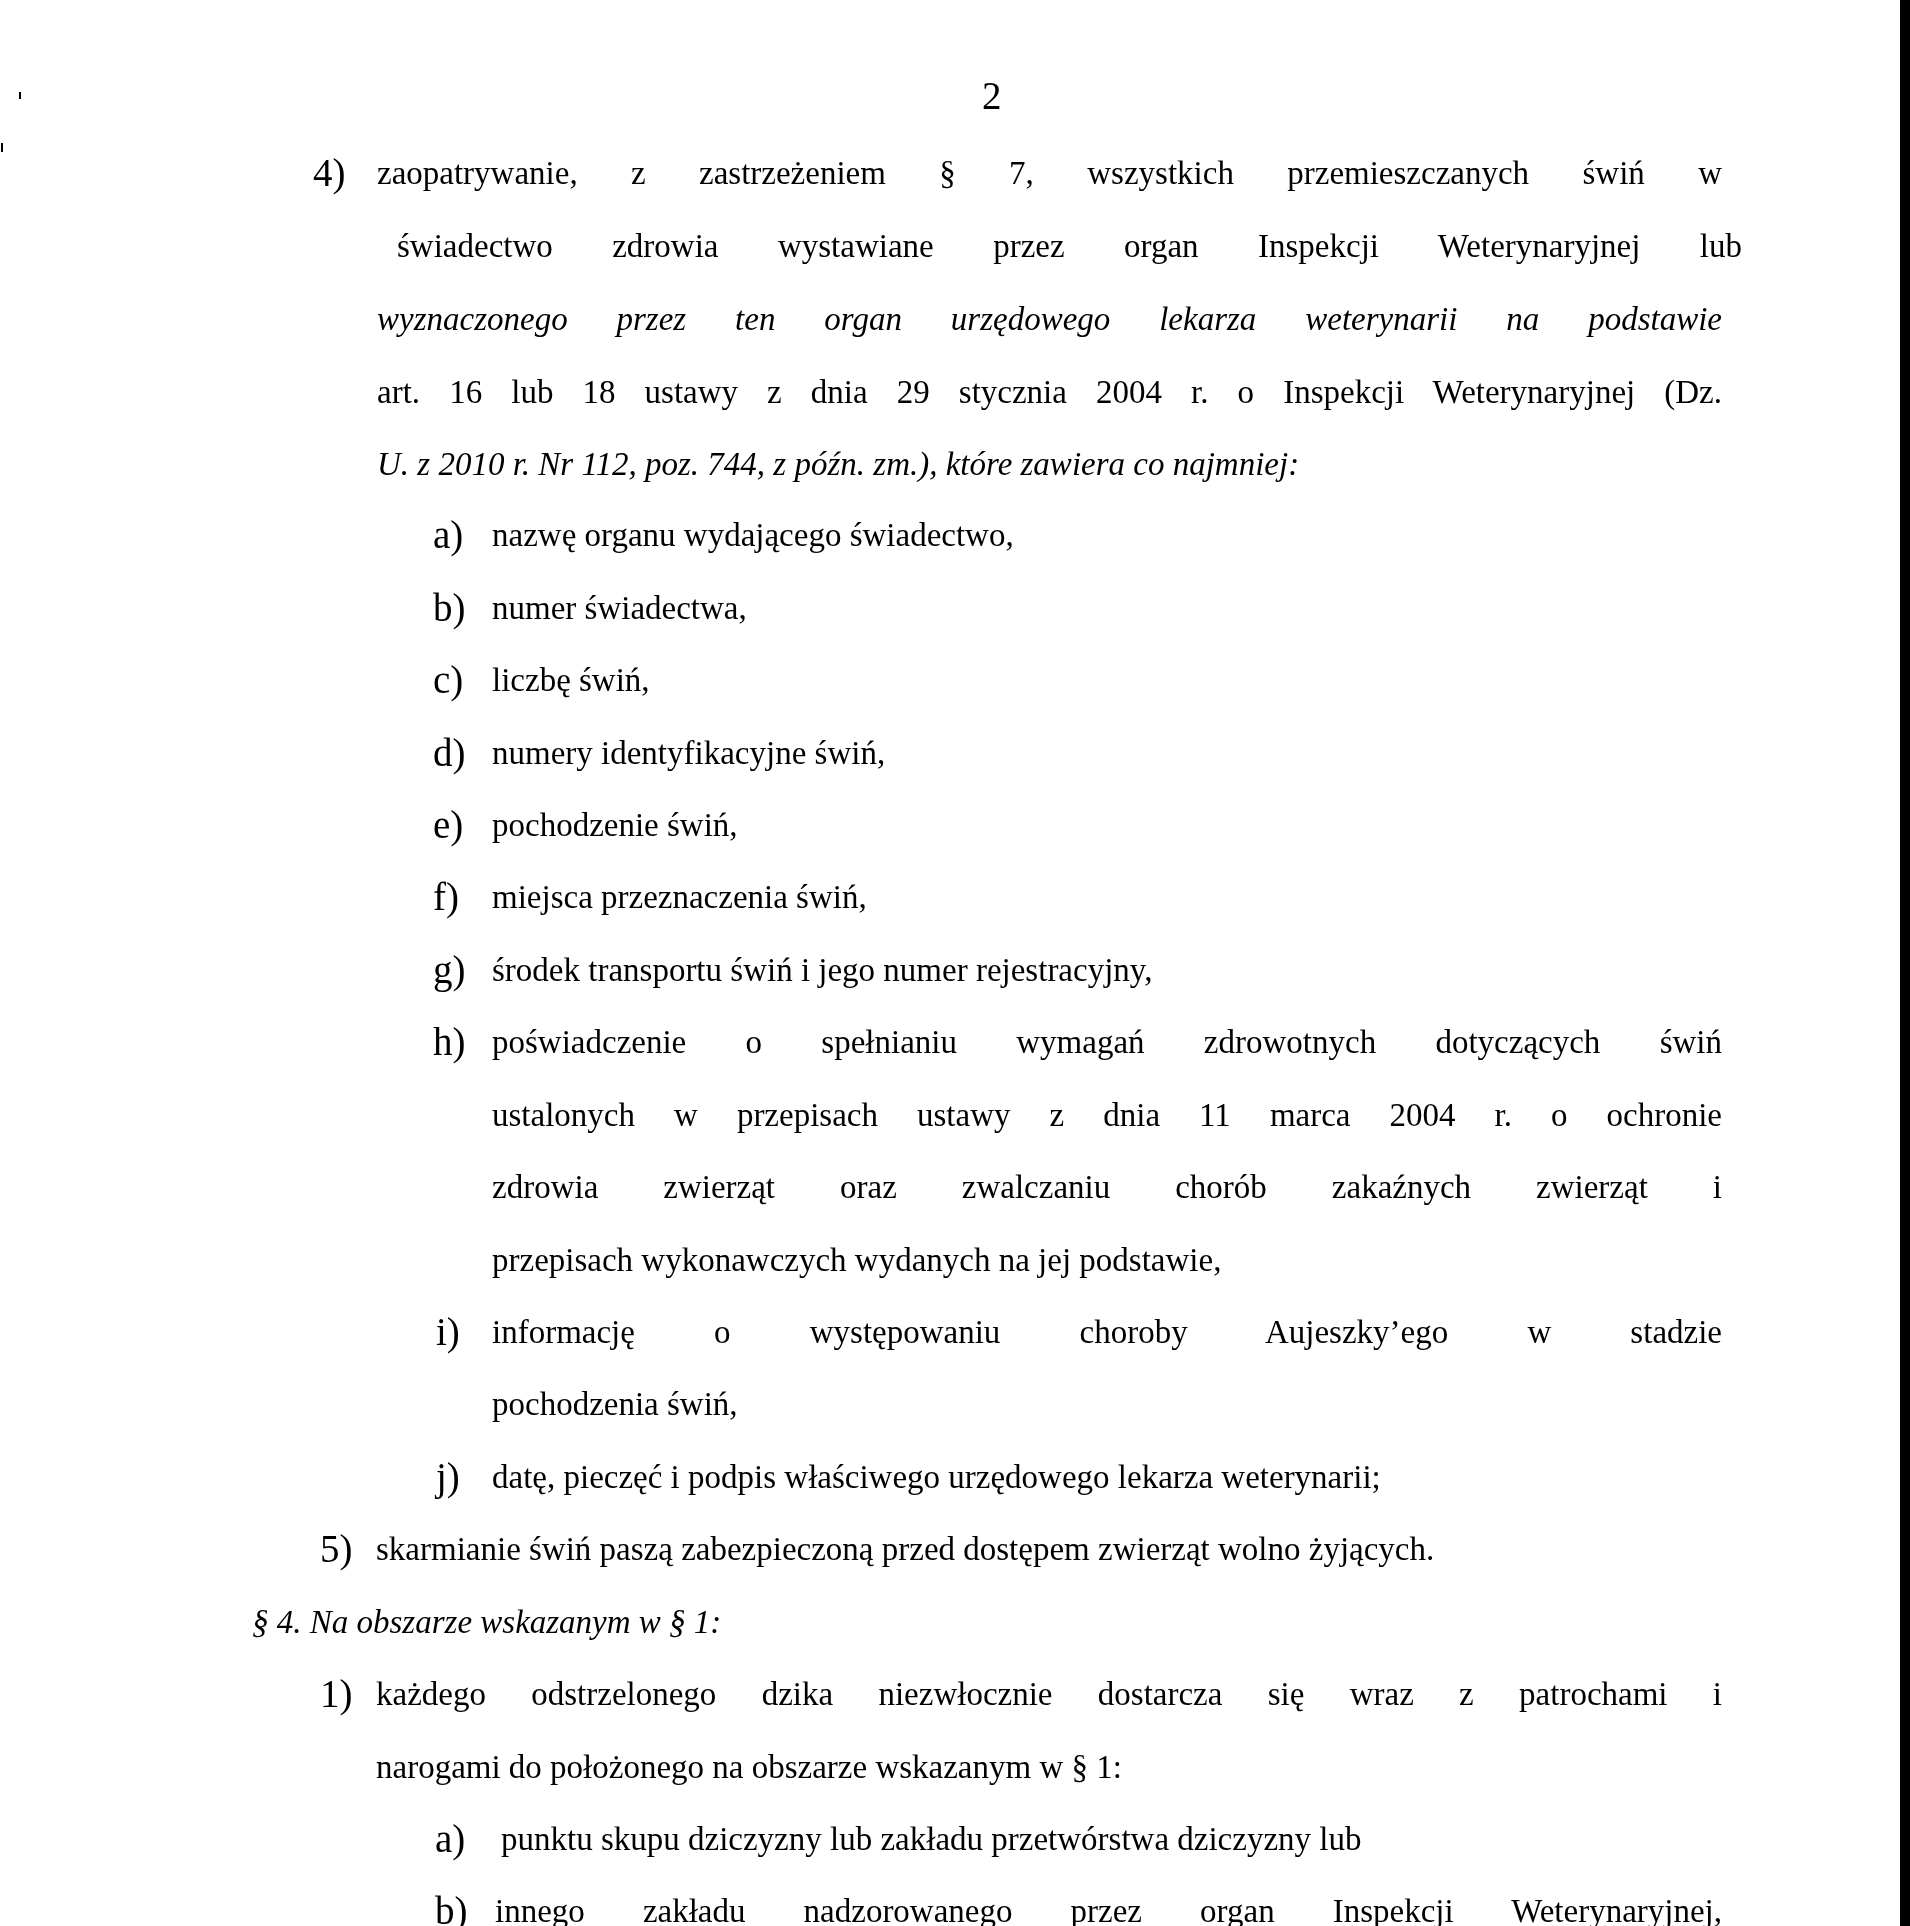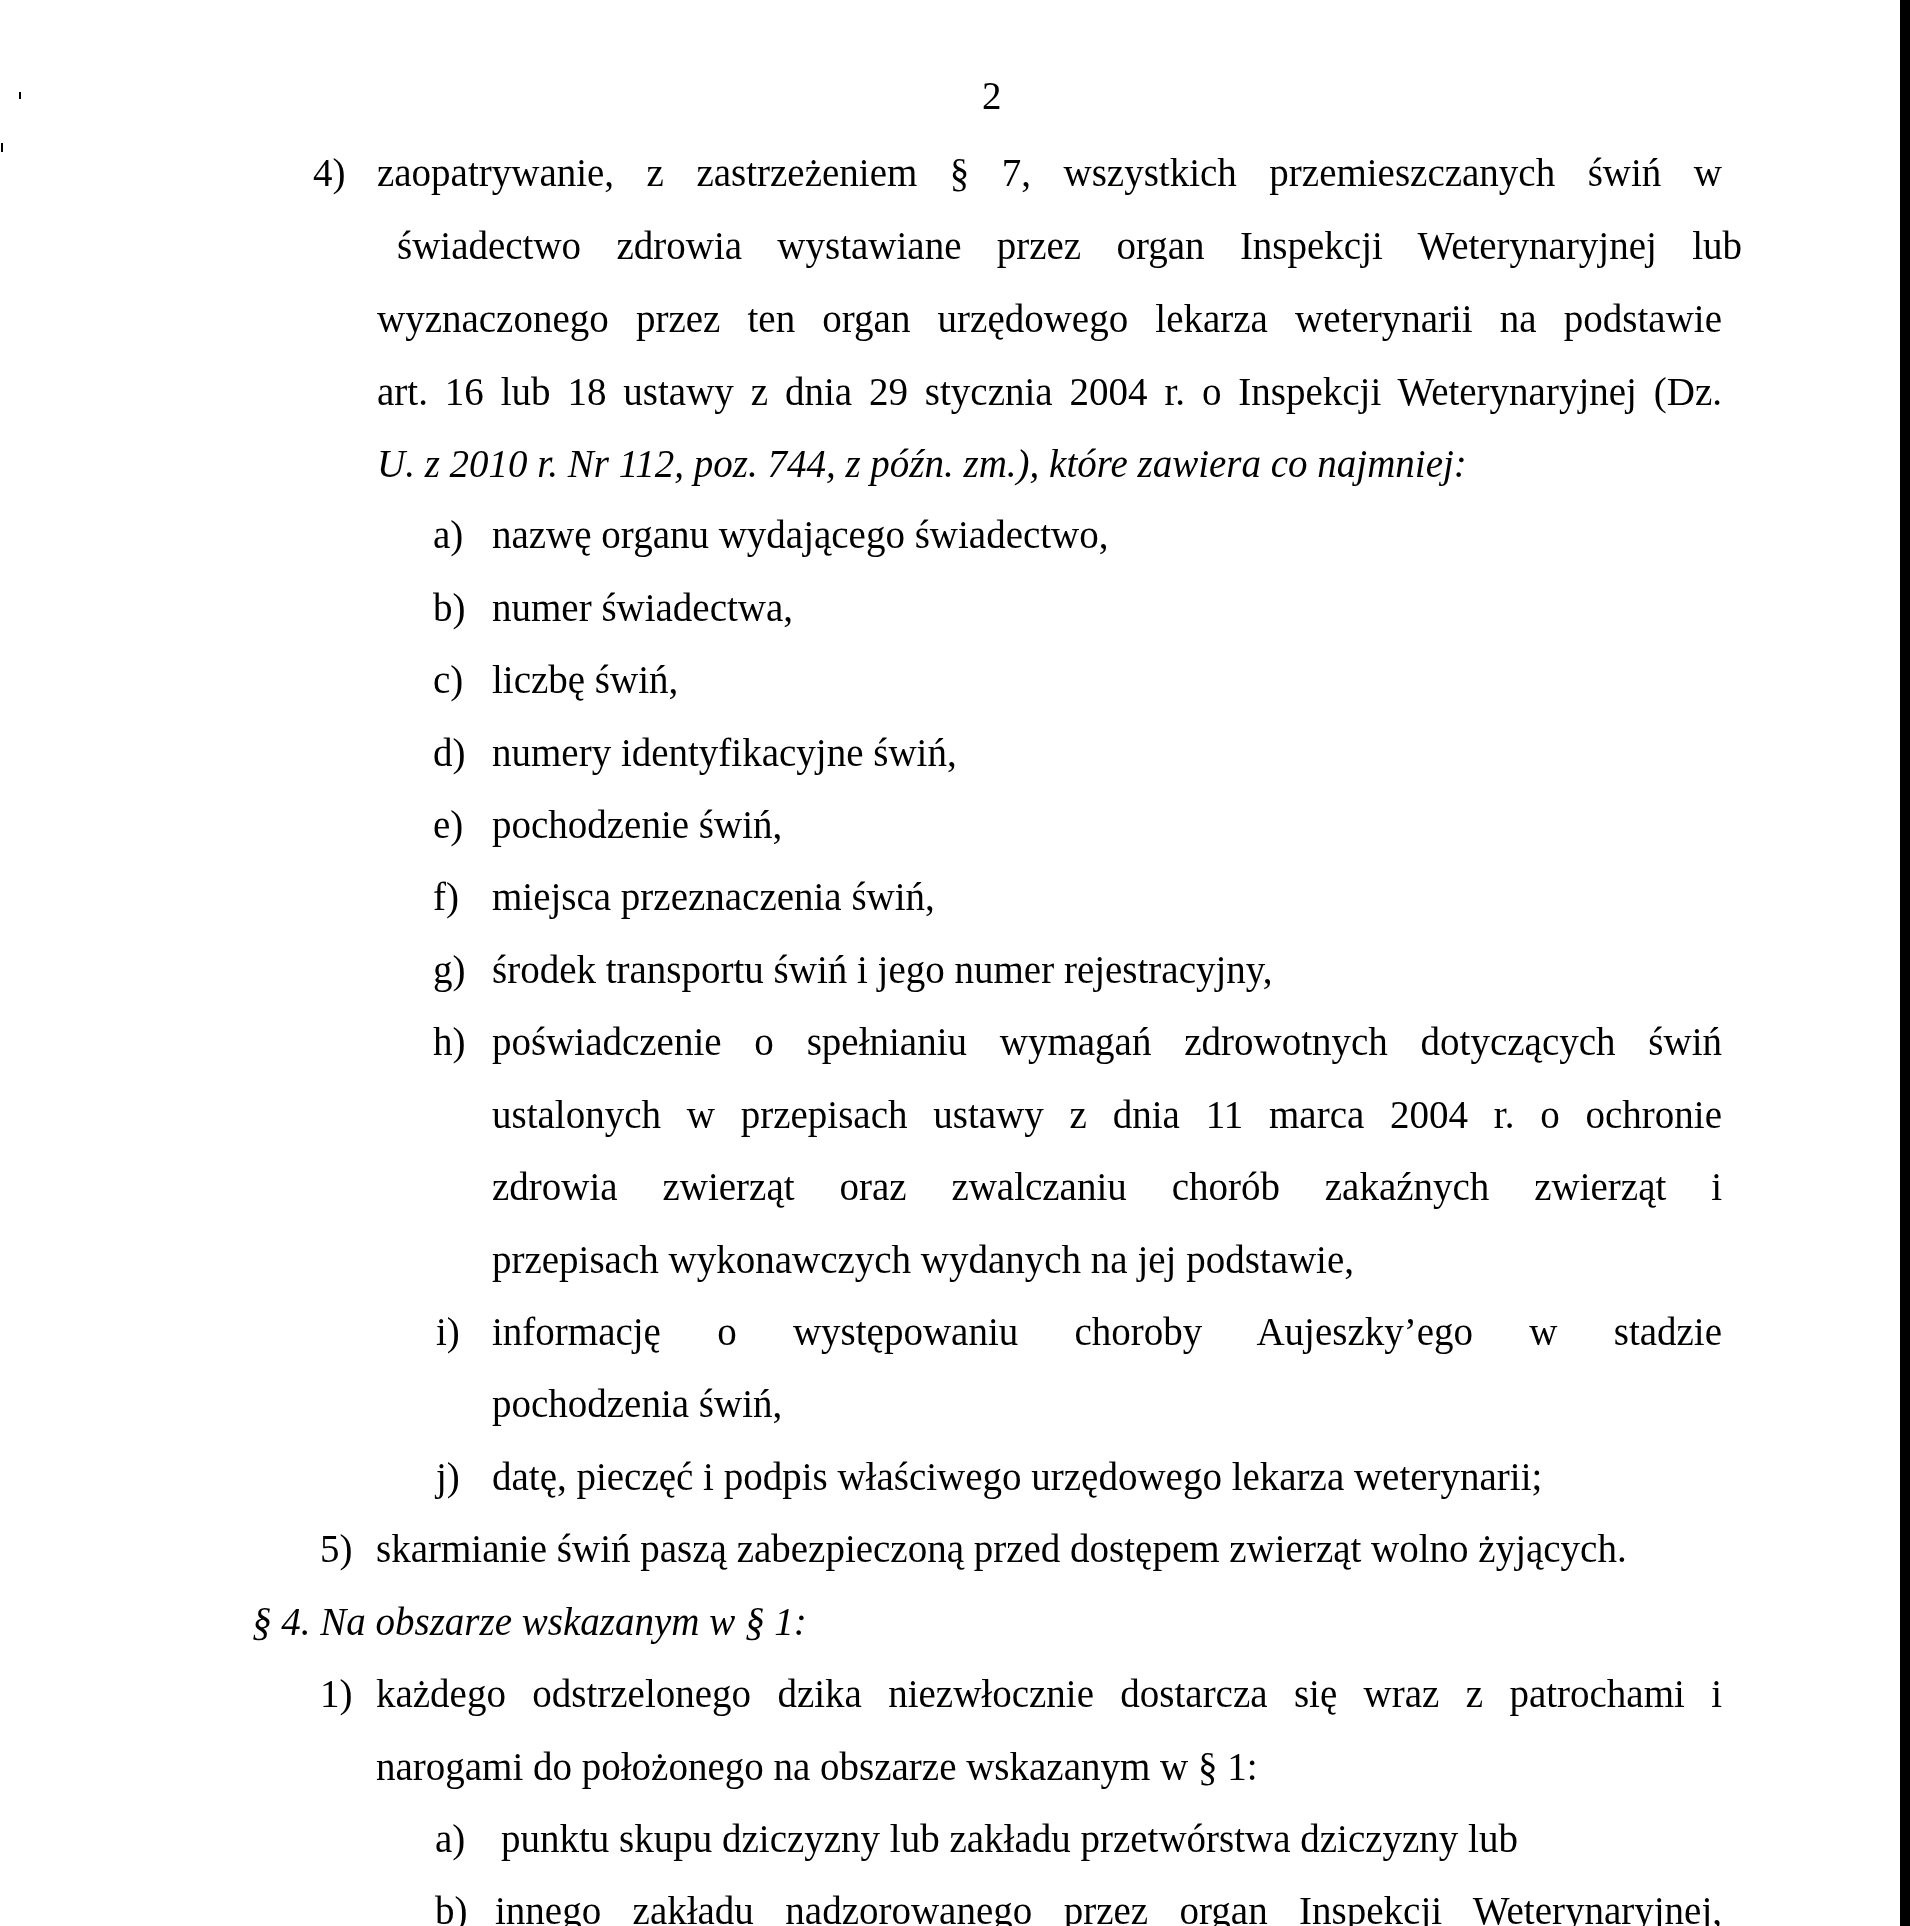"zaopatrywanie, z zastrzeżeniem § 7," .line { font-size: 39px -> 33px }
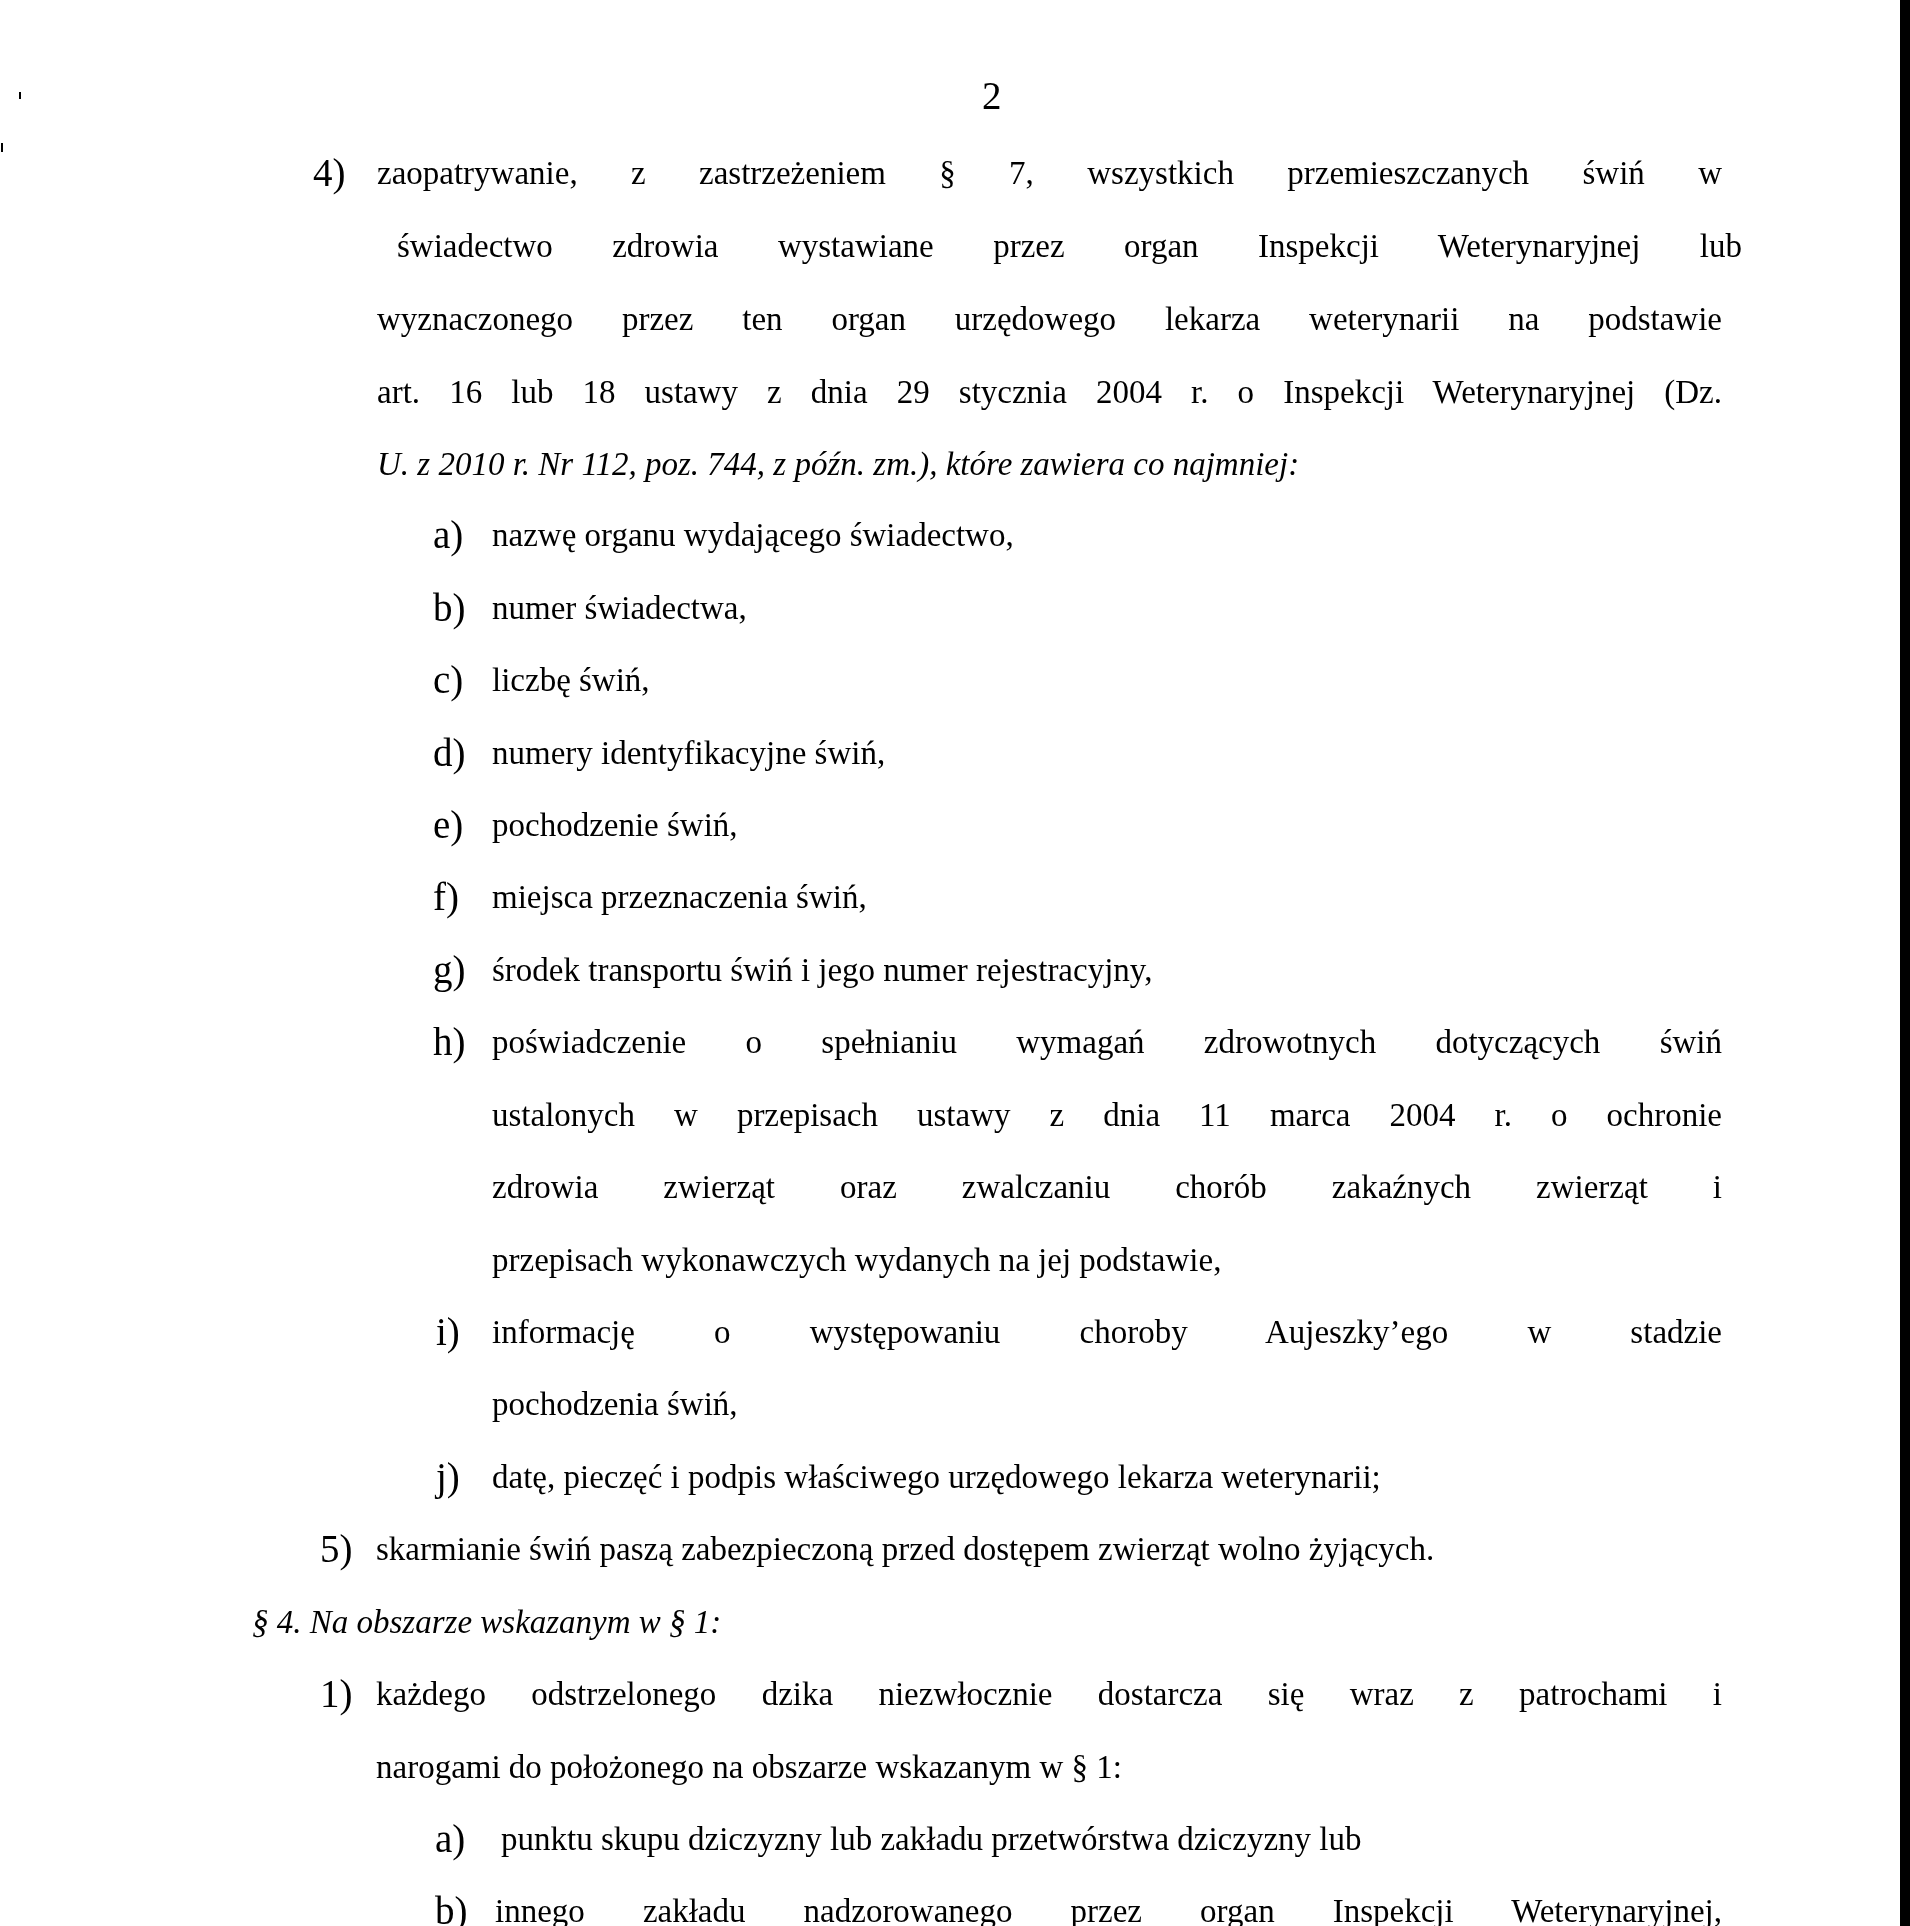"wyznaczonego przez ten organ urzędowego" div.line { font-style: none -> italic }
